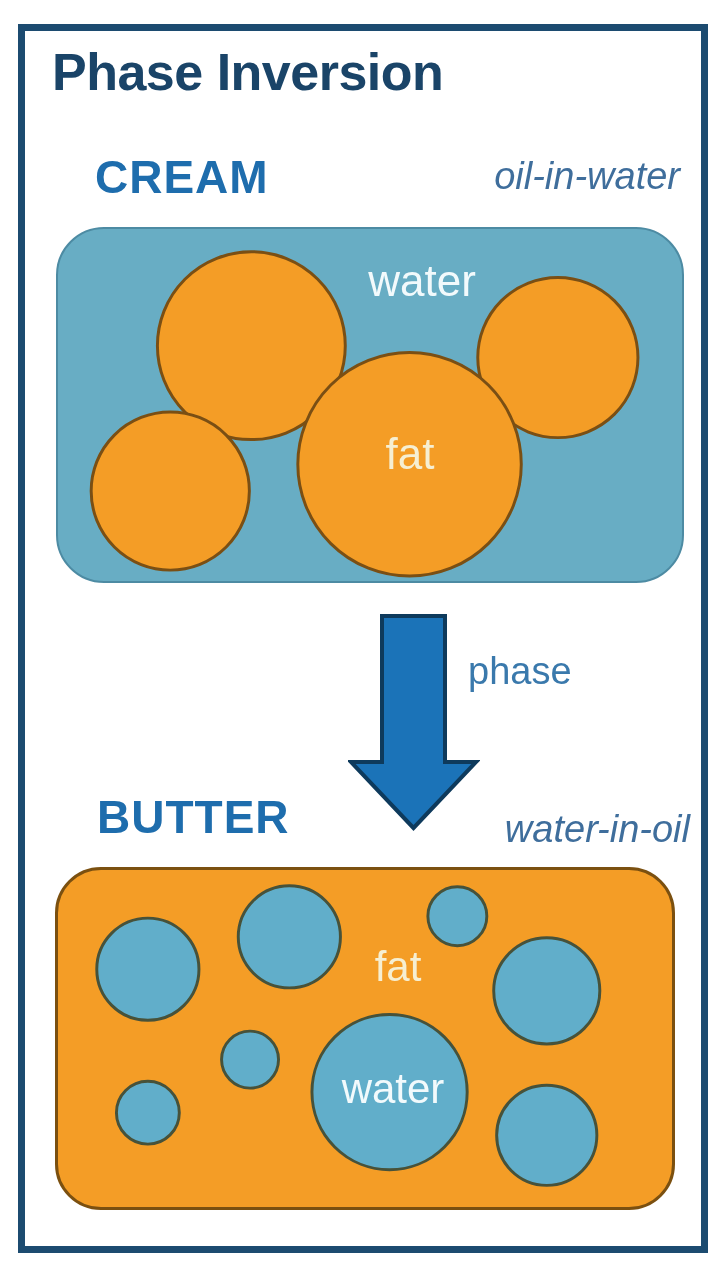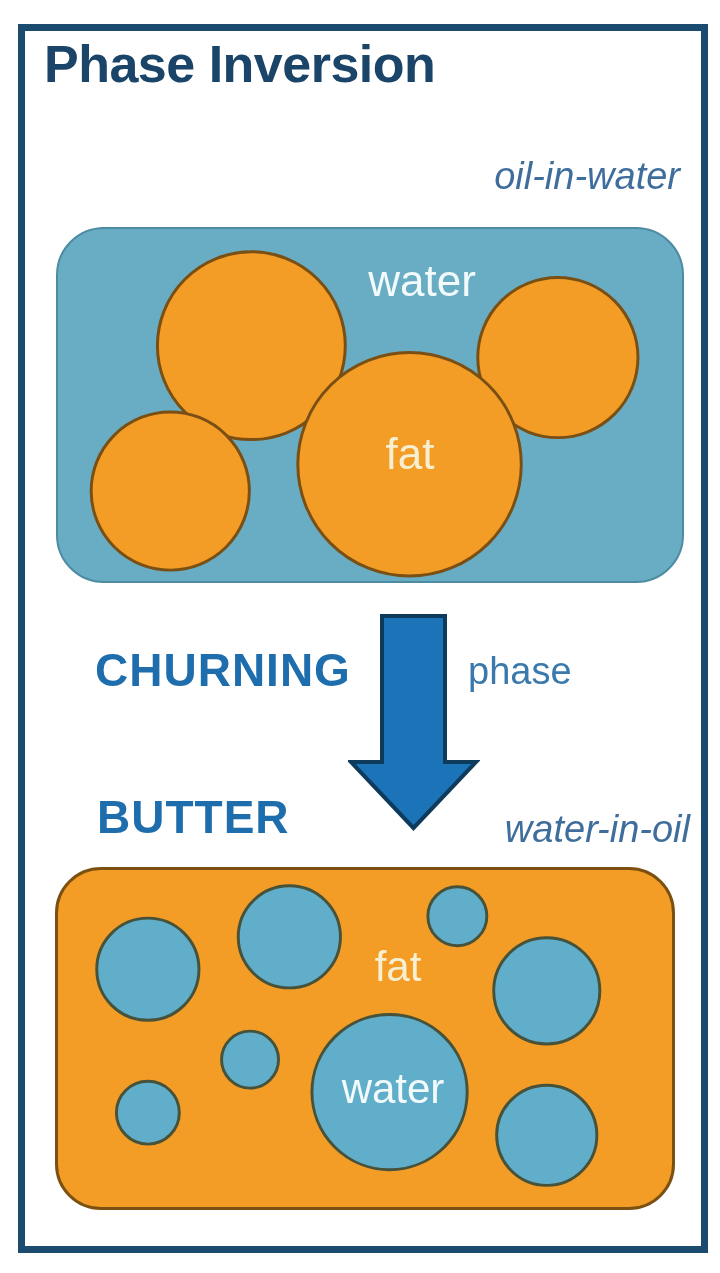"Phase Inversion" .title { margin: 0 -> 8px }
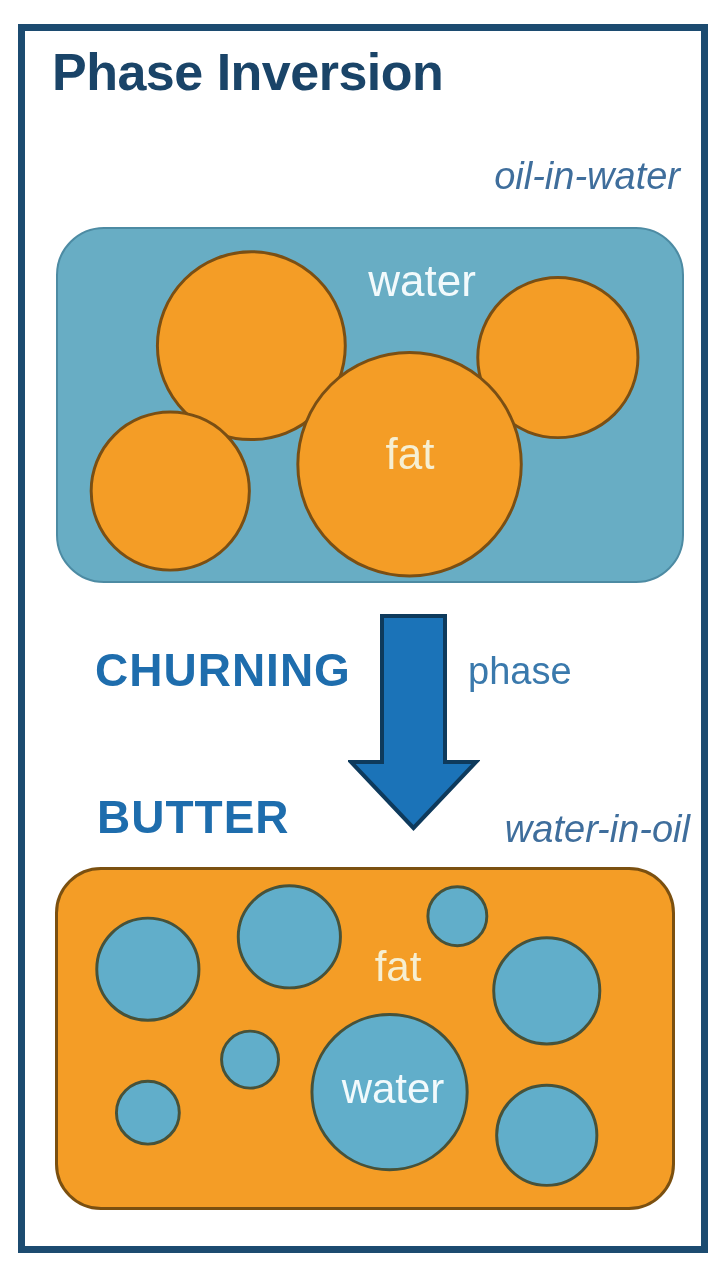"CREAM" div.phase-heading { html: none -> <div>CREAM</div> }
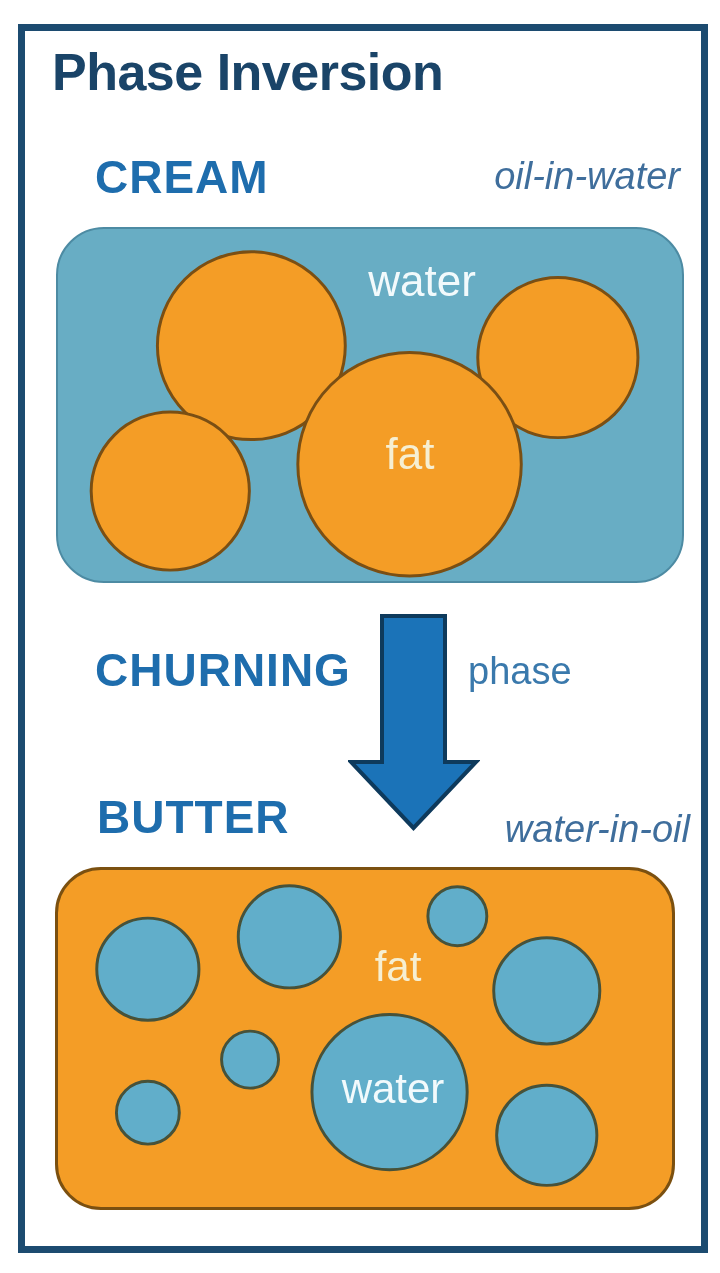"CHURNING" div.phase-heading { html: <div>CHURNING</div> -> none }
